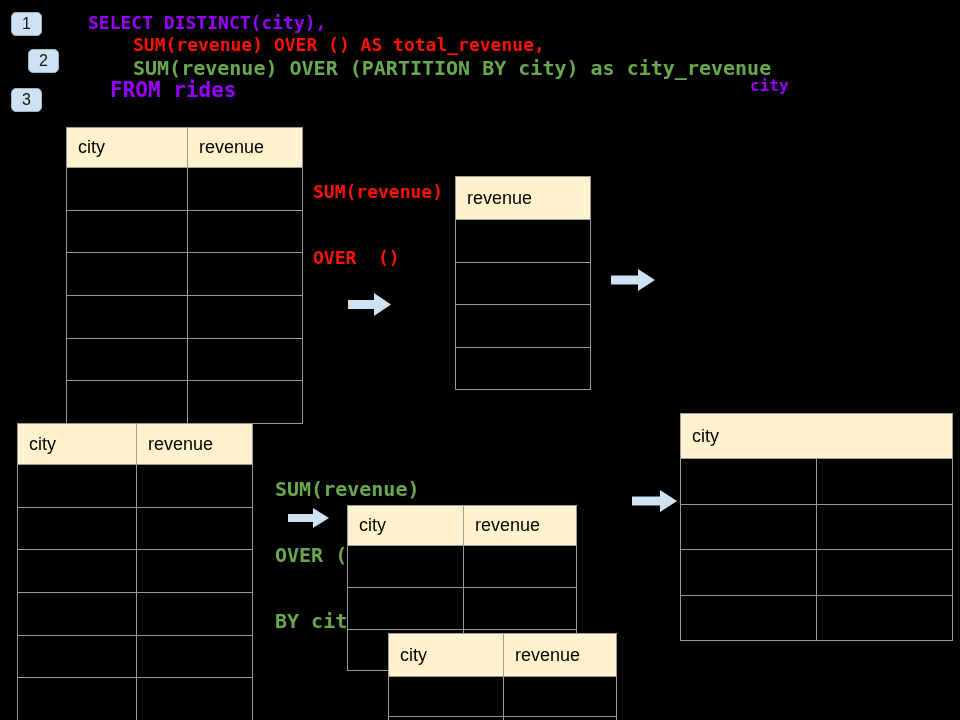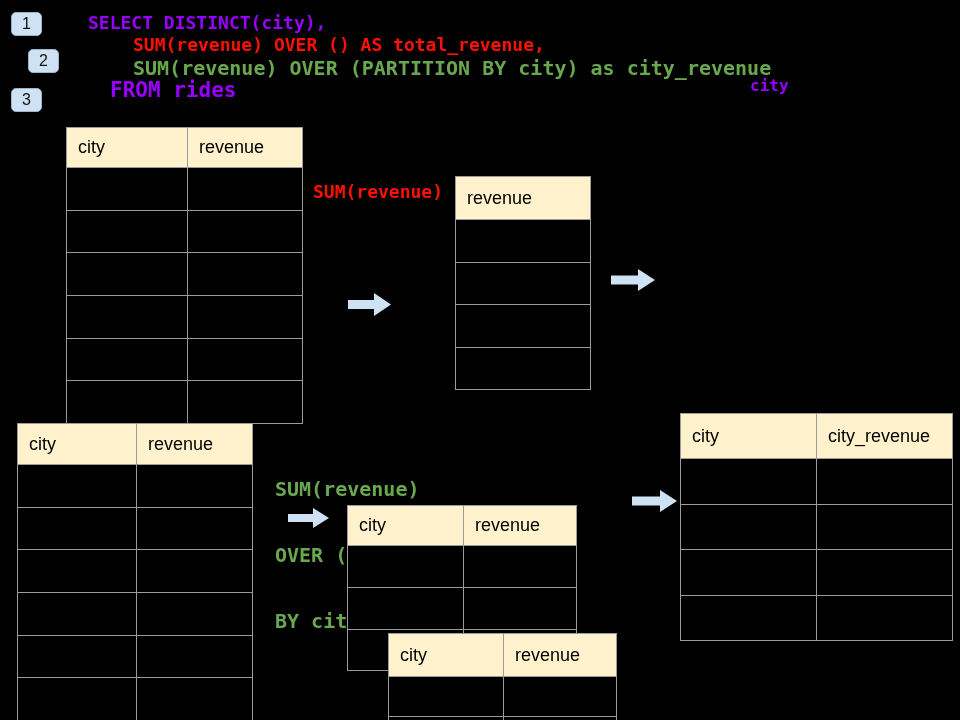"OVER ()" div { html: none -> <div>OVER ()</div> }
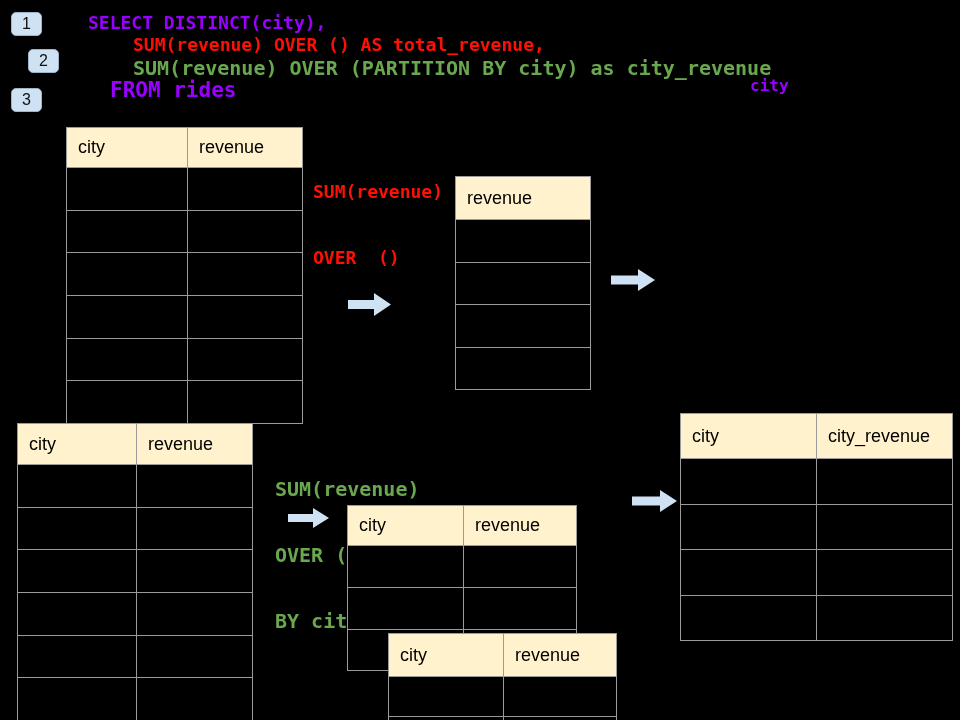"city_revenue" div.t-cell { html: <div>city_revenue</div> -> none }
